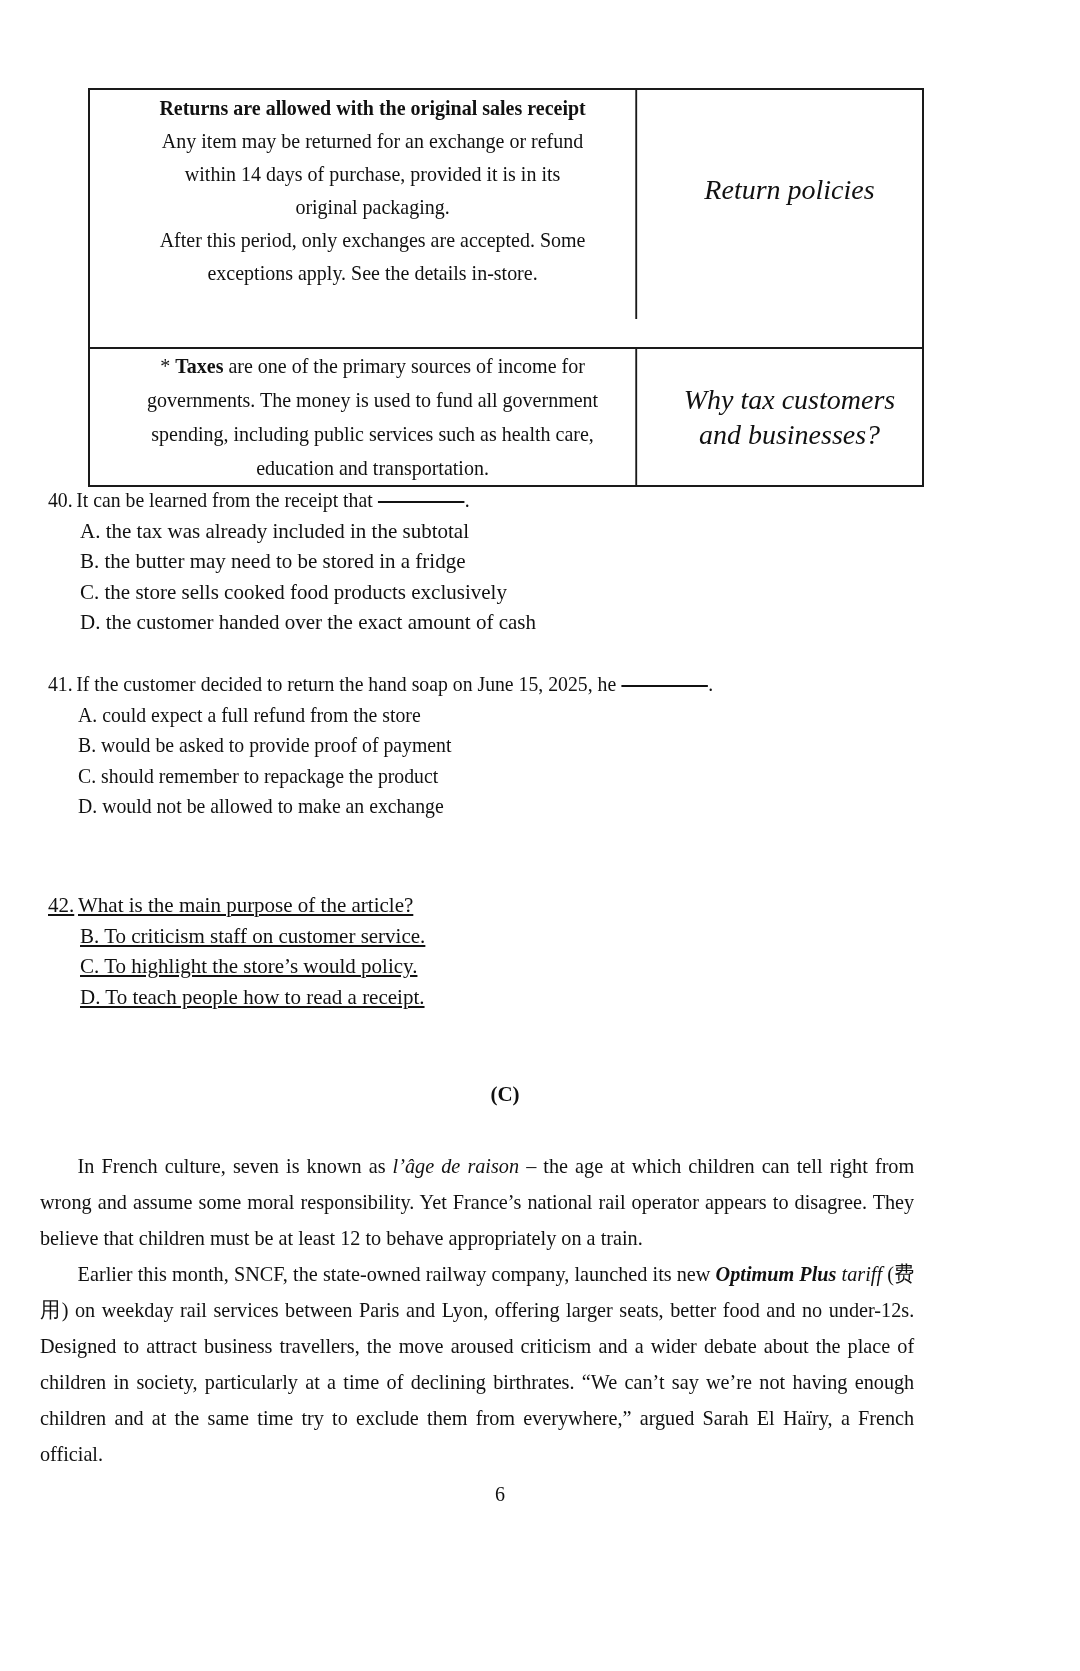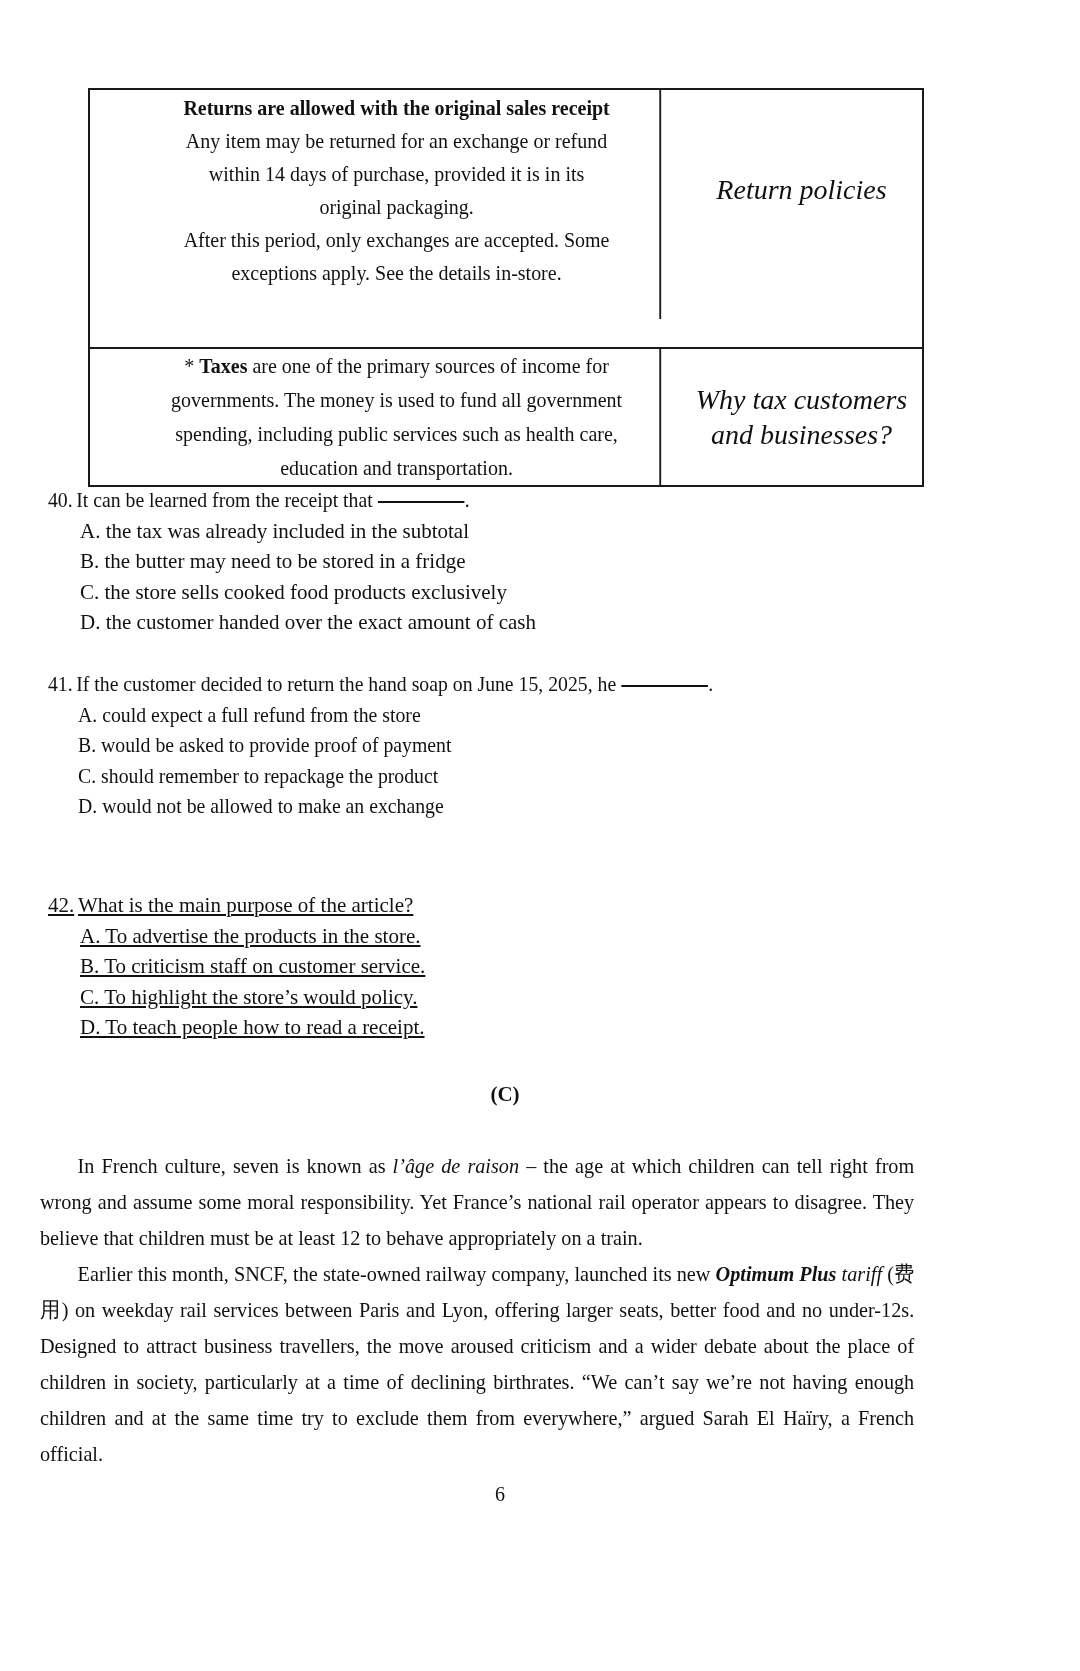"Returns are allowed with the" .trow { padding-left: 24px -> none }
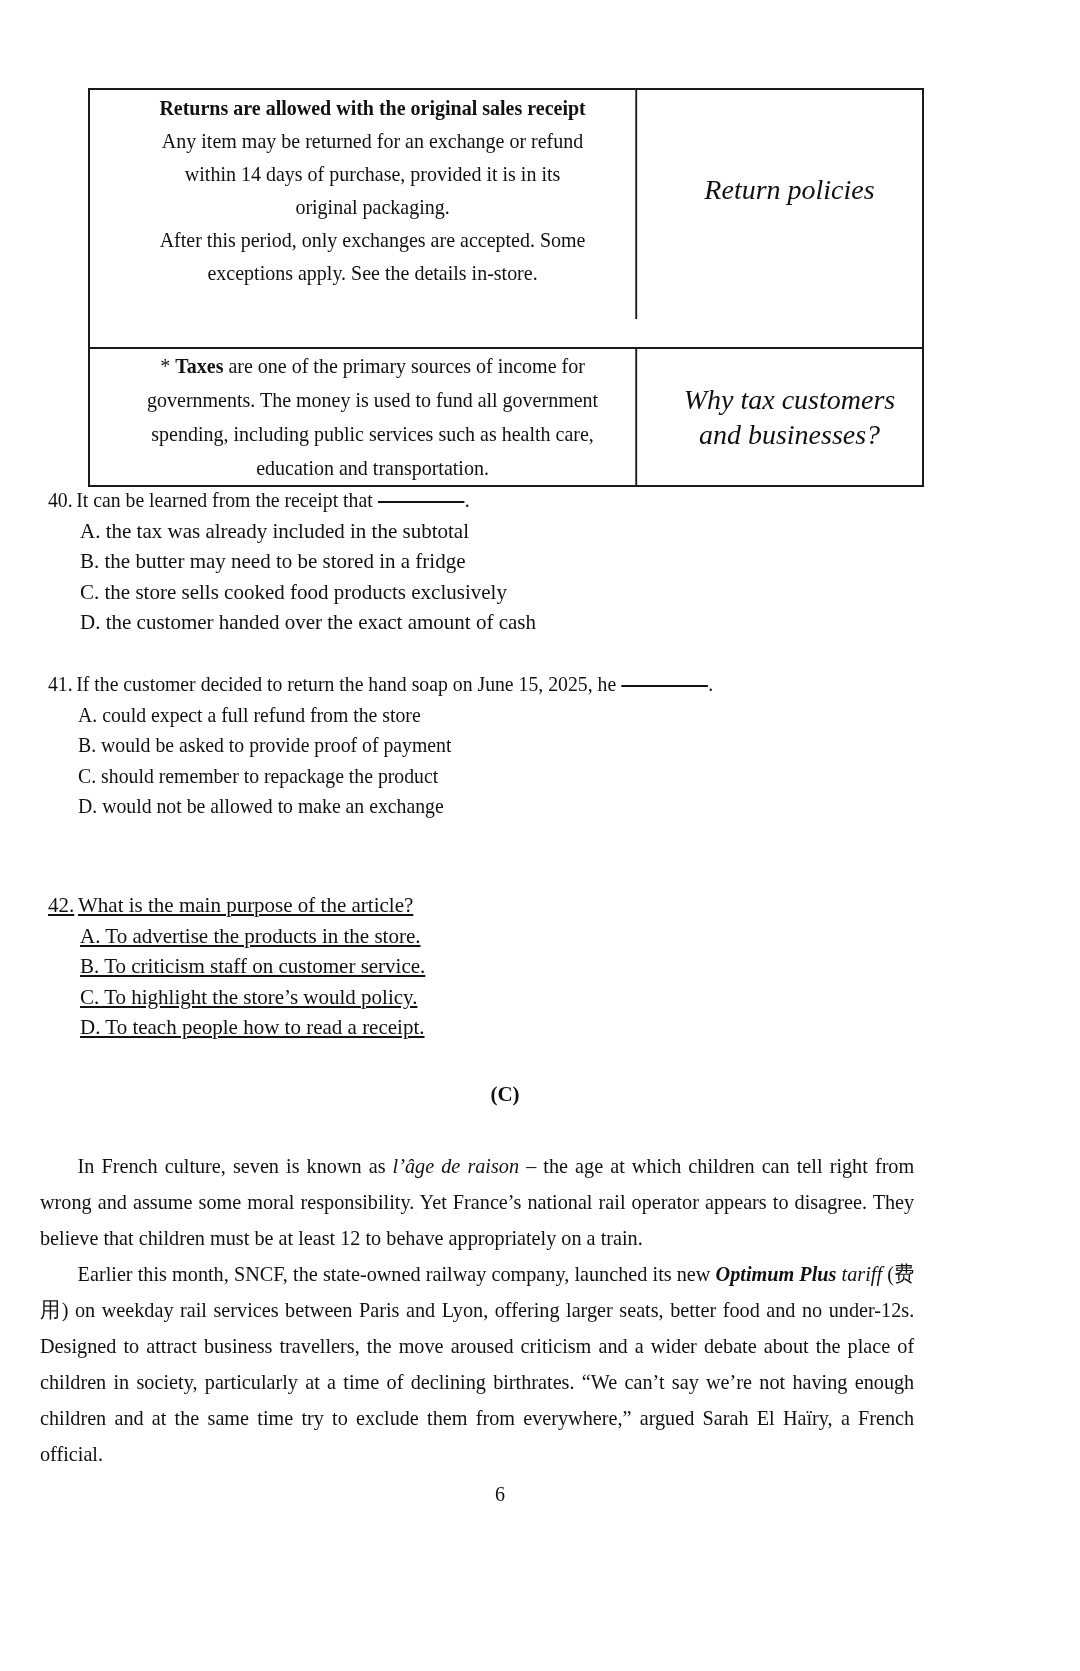"A. To advertise the products" div { html: <div>A. To advertise the products in the store.</div> -> none }
